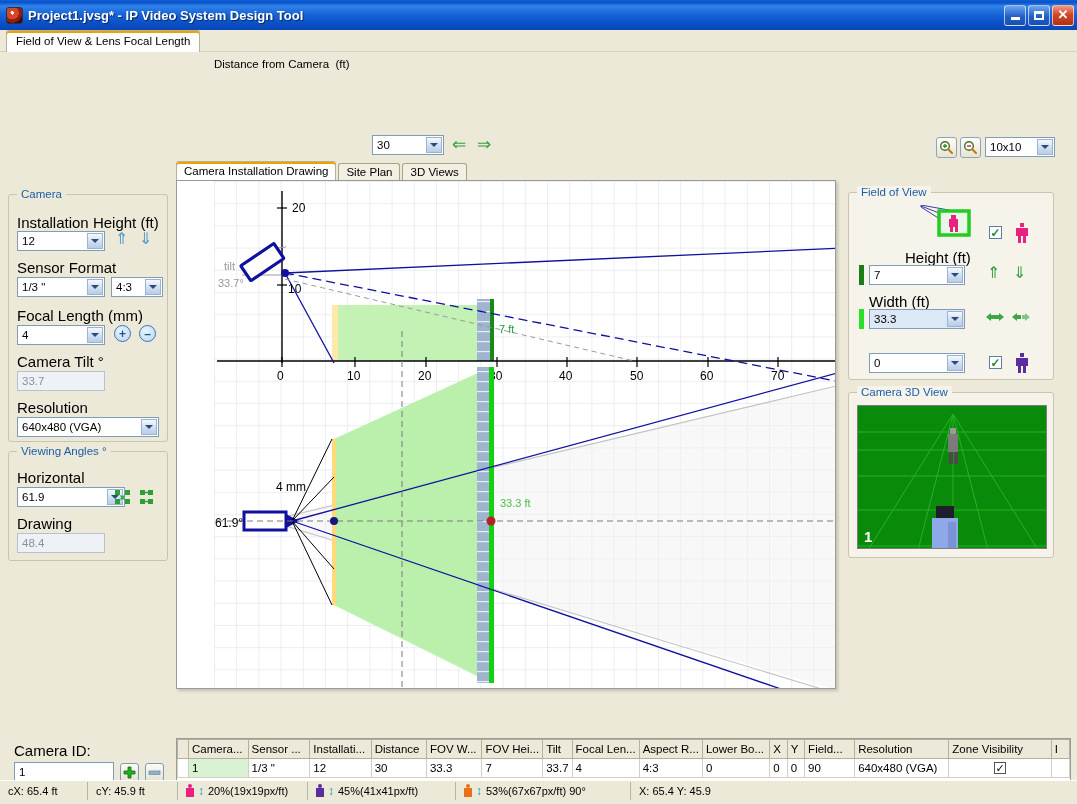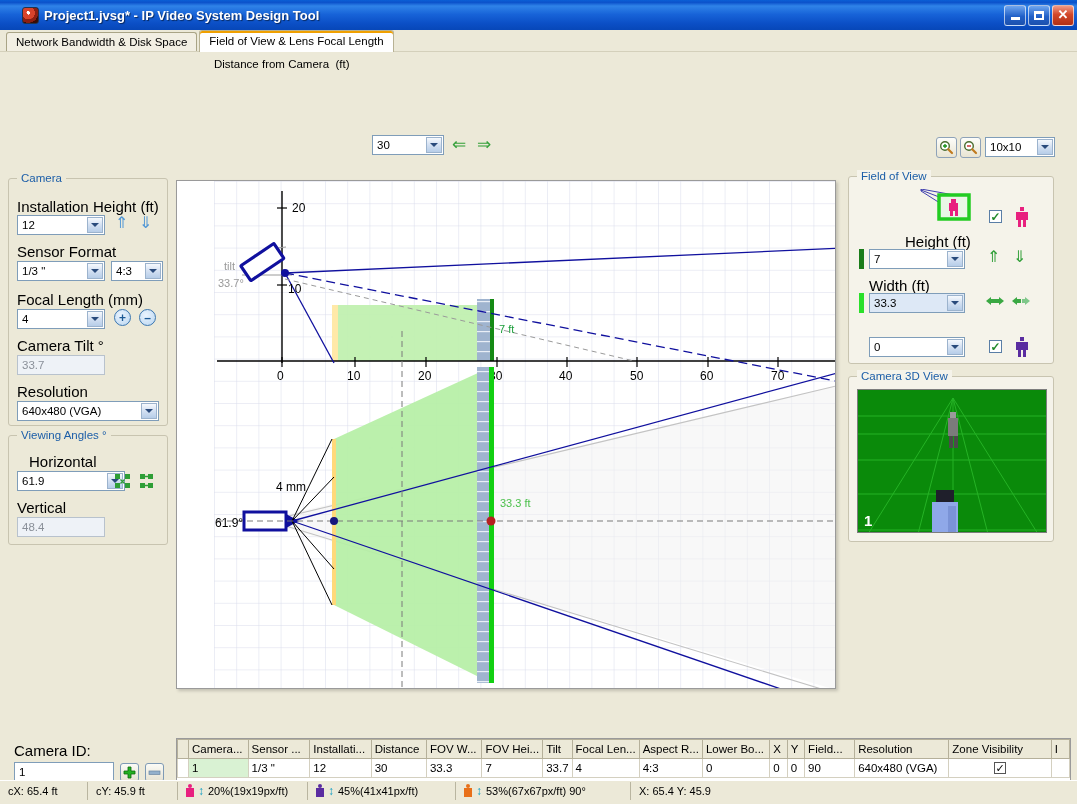"Project1.jvsg* - IP Video System" .titlebar { padding: 0 3px 0 22px -> 0 3px 0 6px }
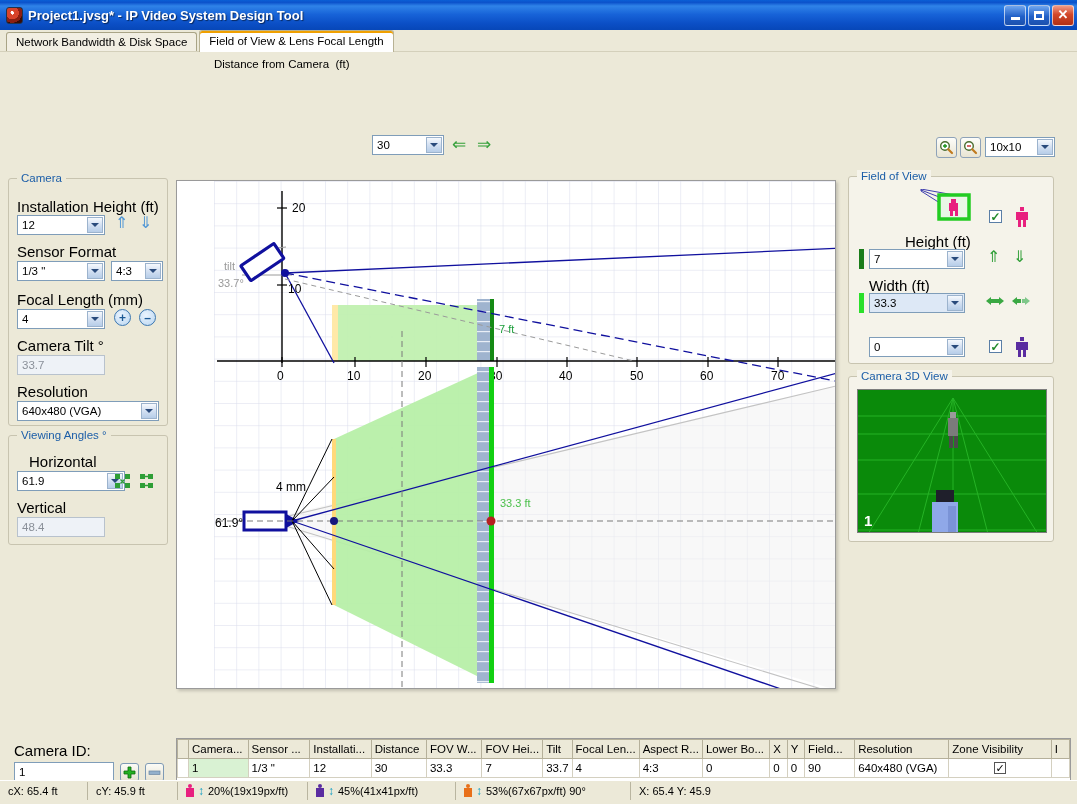"Network Bandwidth & Disk Space" div.mtab { html: <div>Network Bandwidth &amp; Disk Space</div> -> none }
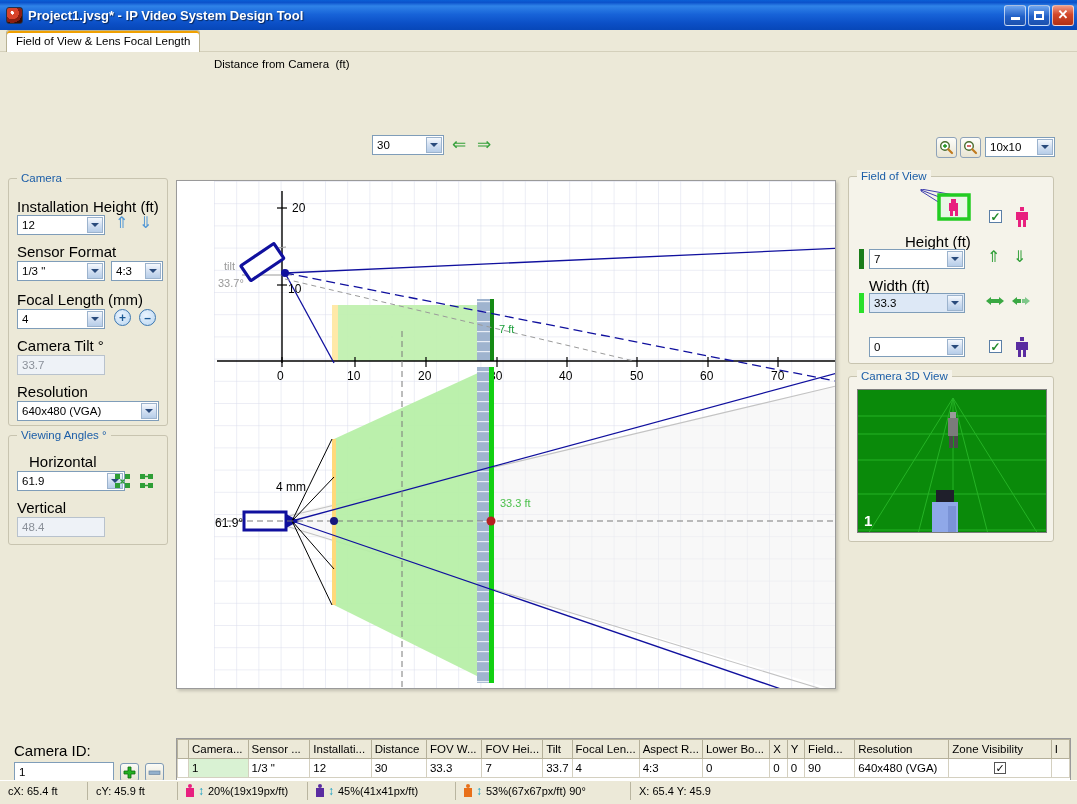"Camera Installation Drawing" div.subtabs { html: none -> <div> <div>Camera Installation Drawing</div> <div>Site Plan</div> <div>3D Views</div> </div> }
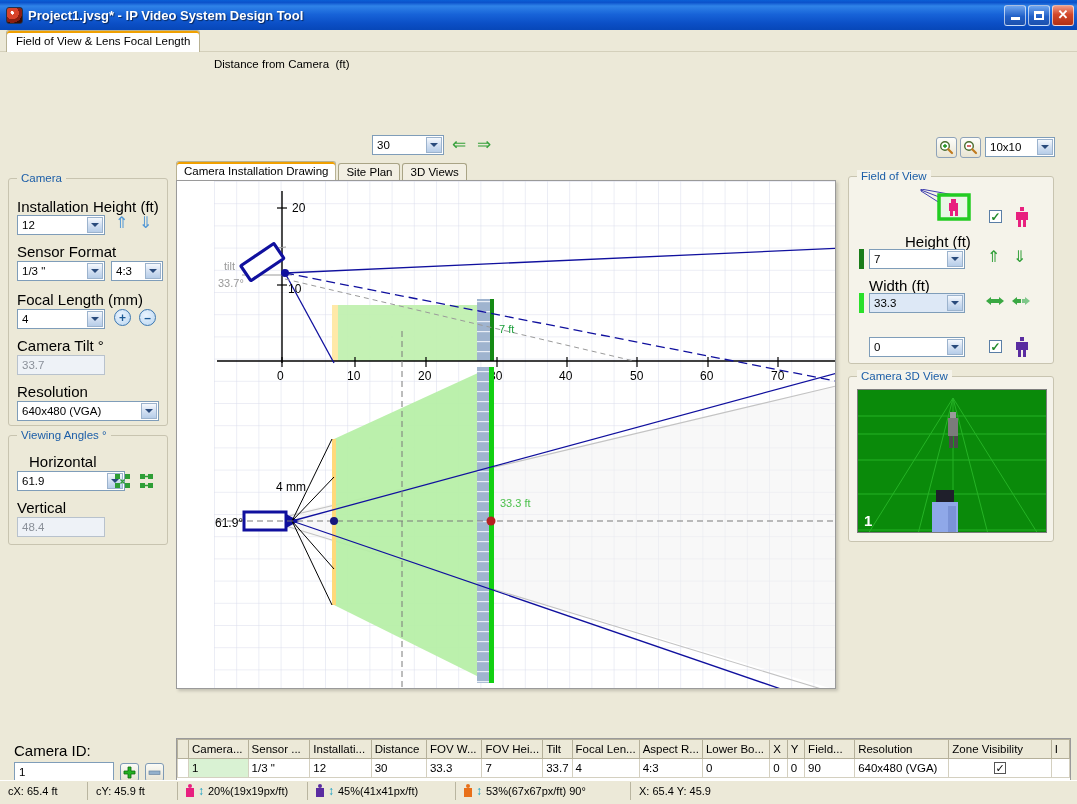"Camera" .group { margin-top: none -> 16px }
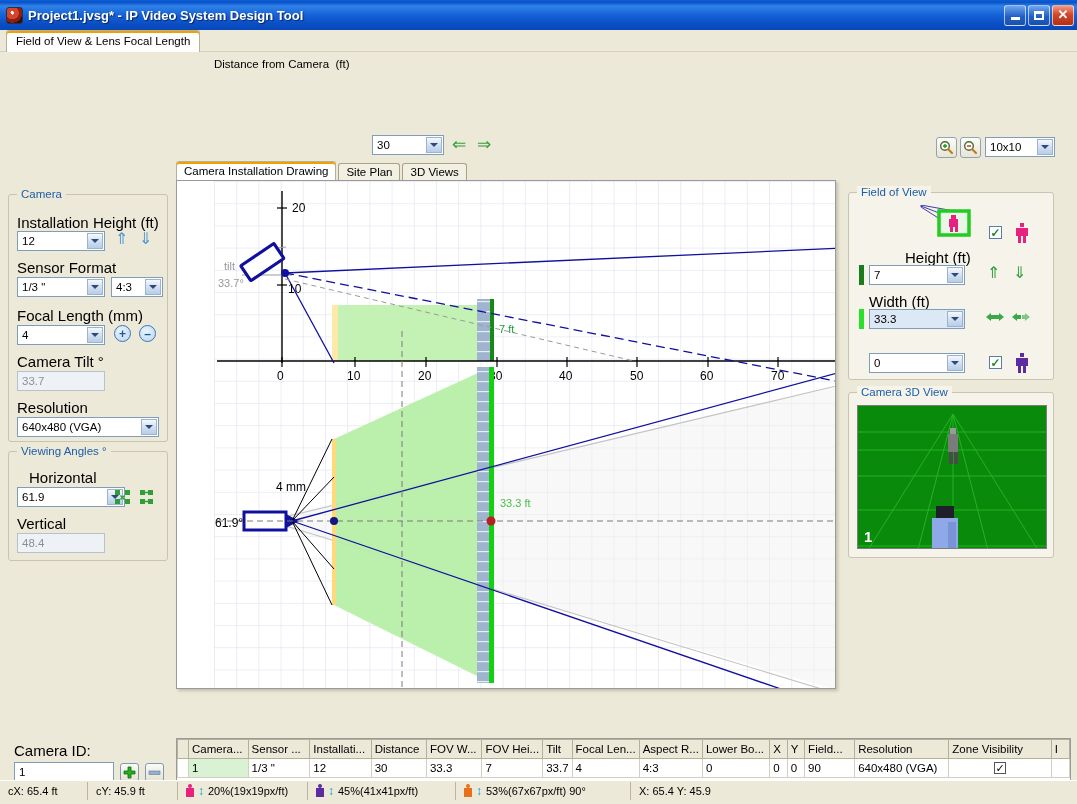"Horizontal" div.fieldlabel { left: 20px -> 8px }
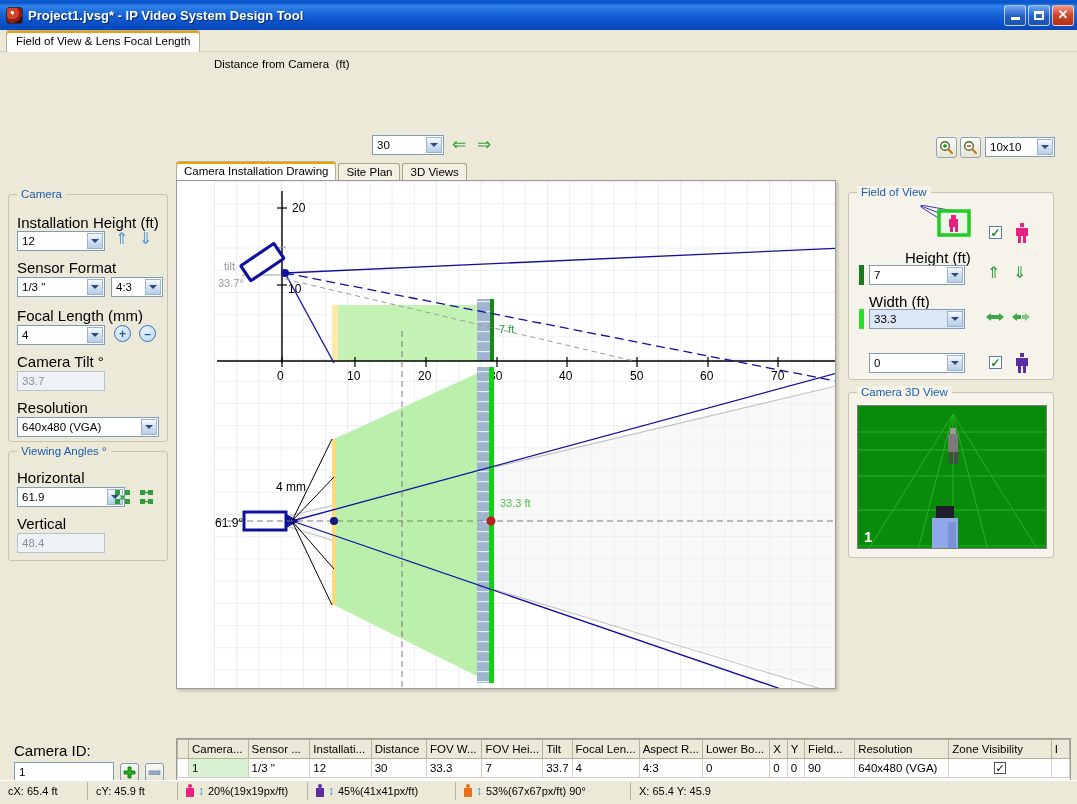"Vertical" div.fieldlabel { text: Vertical -> Drawing }
